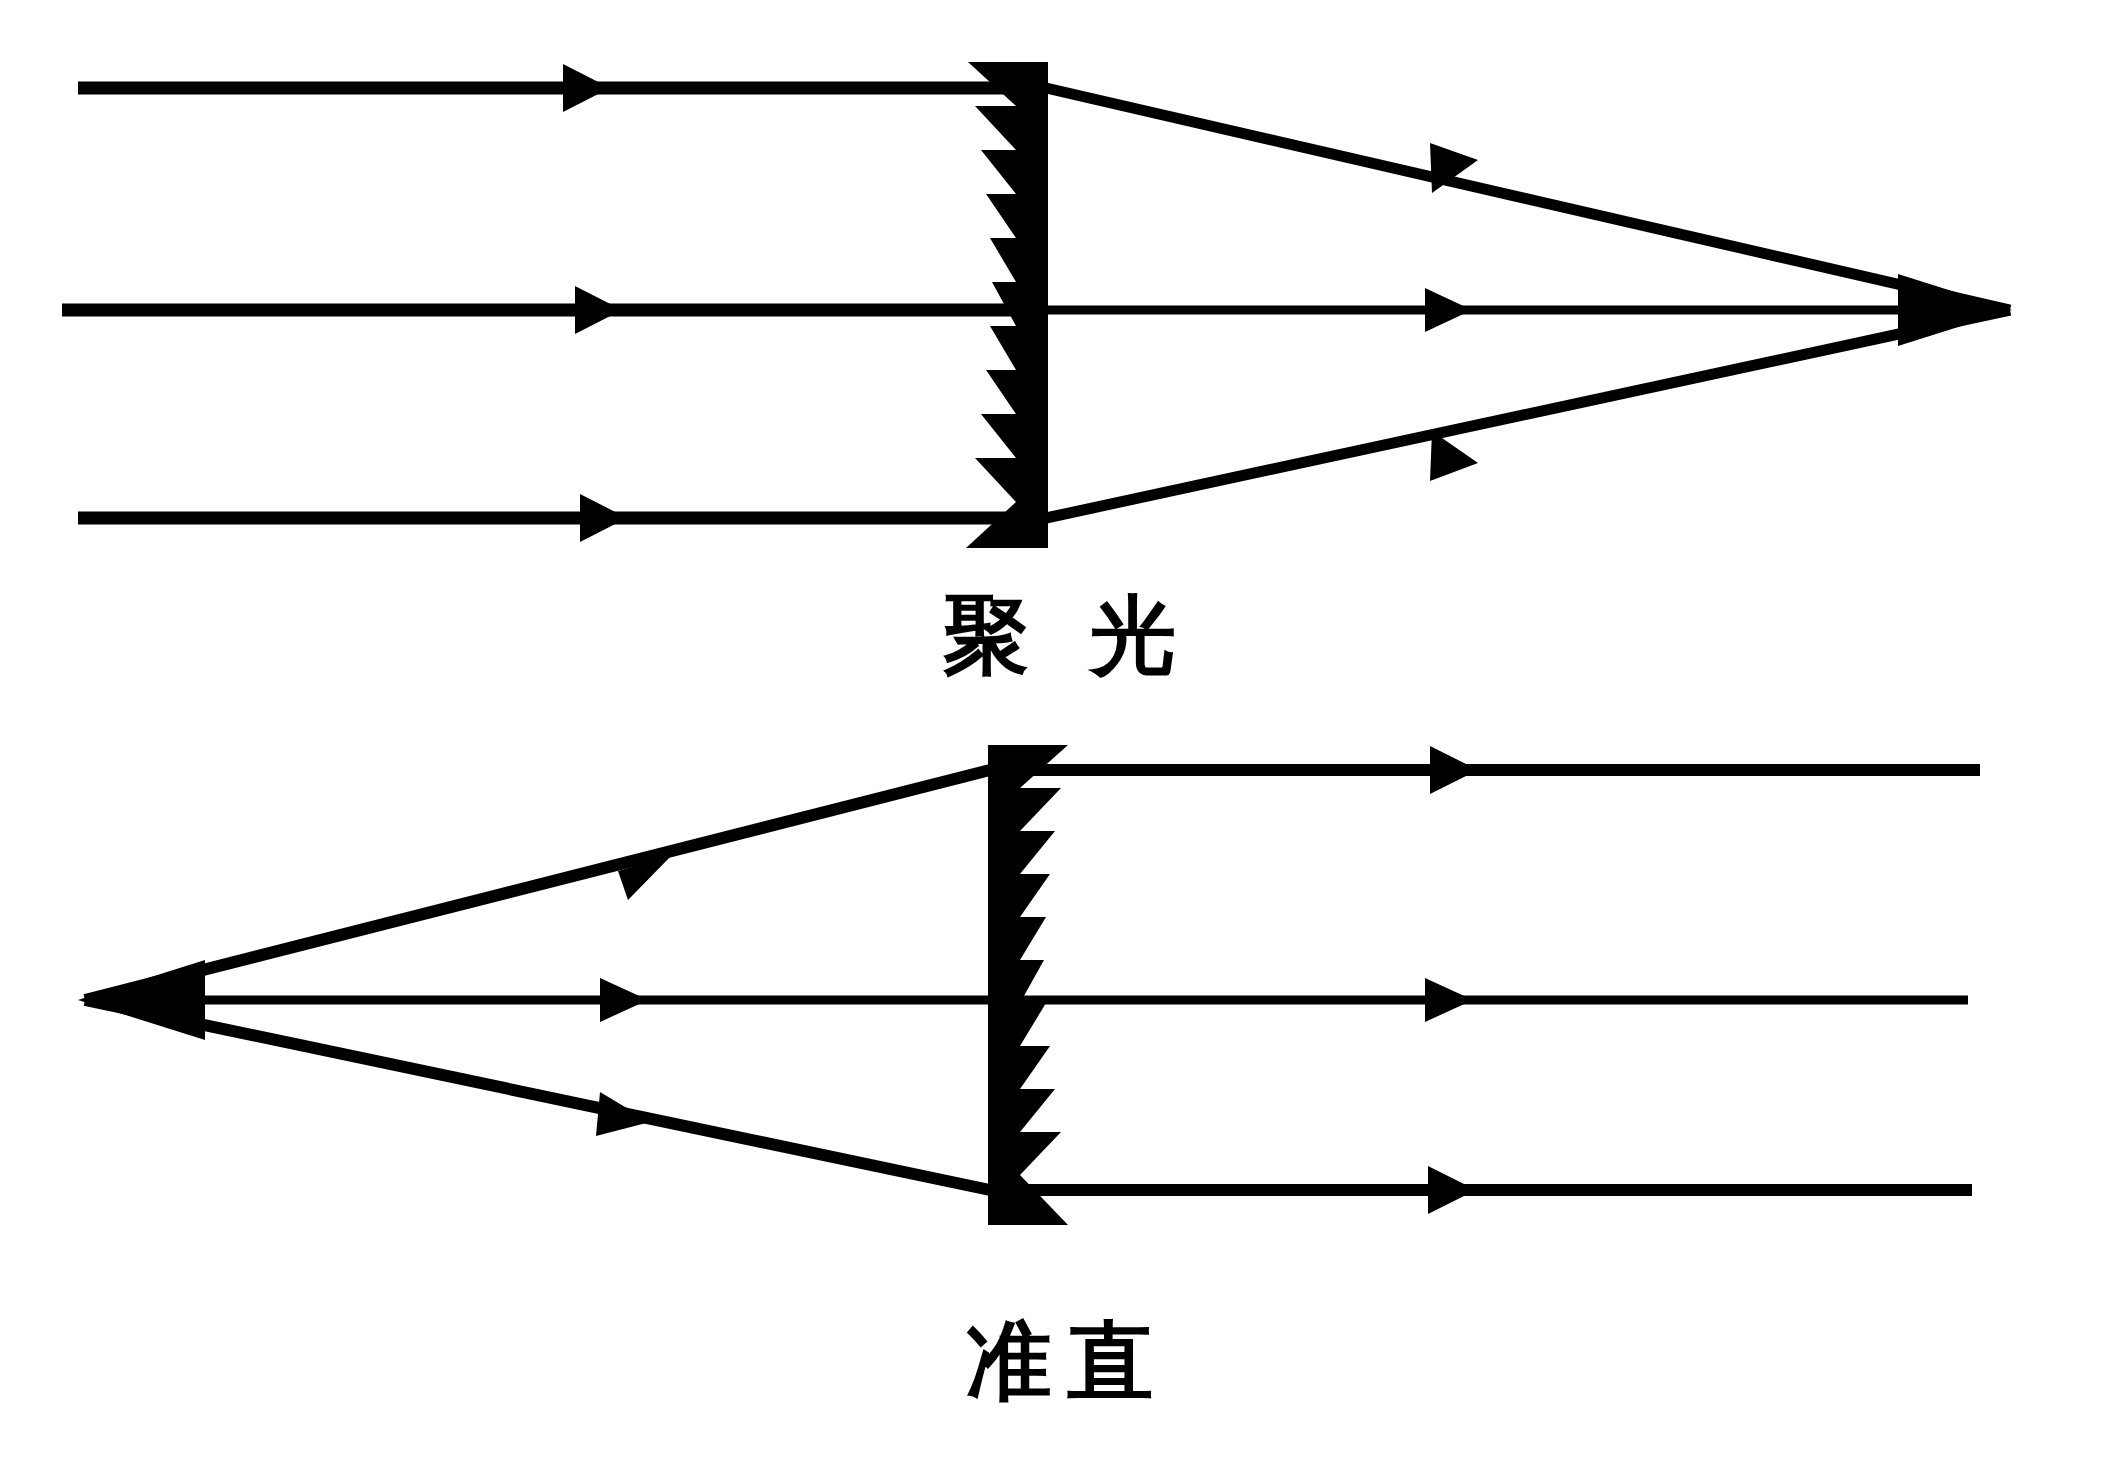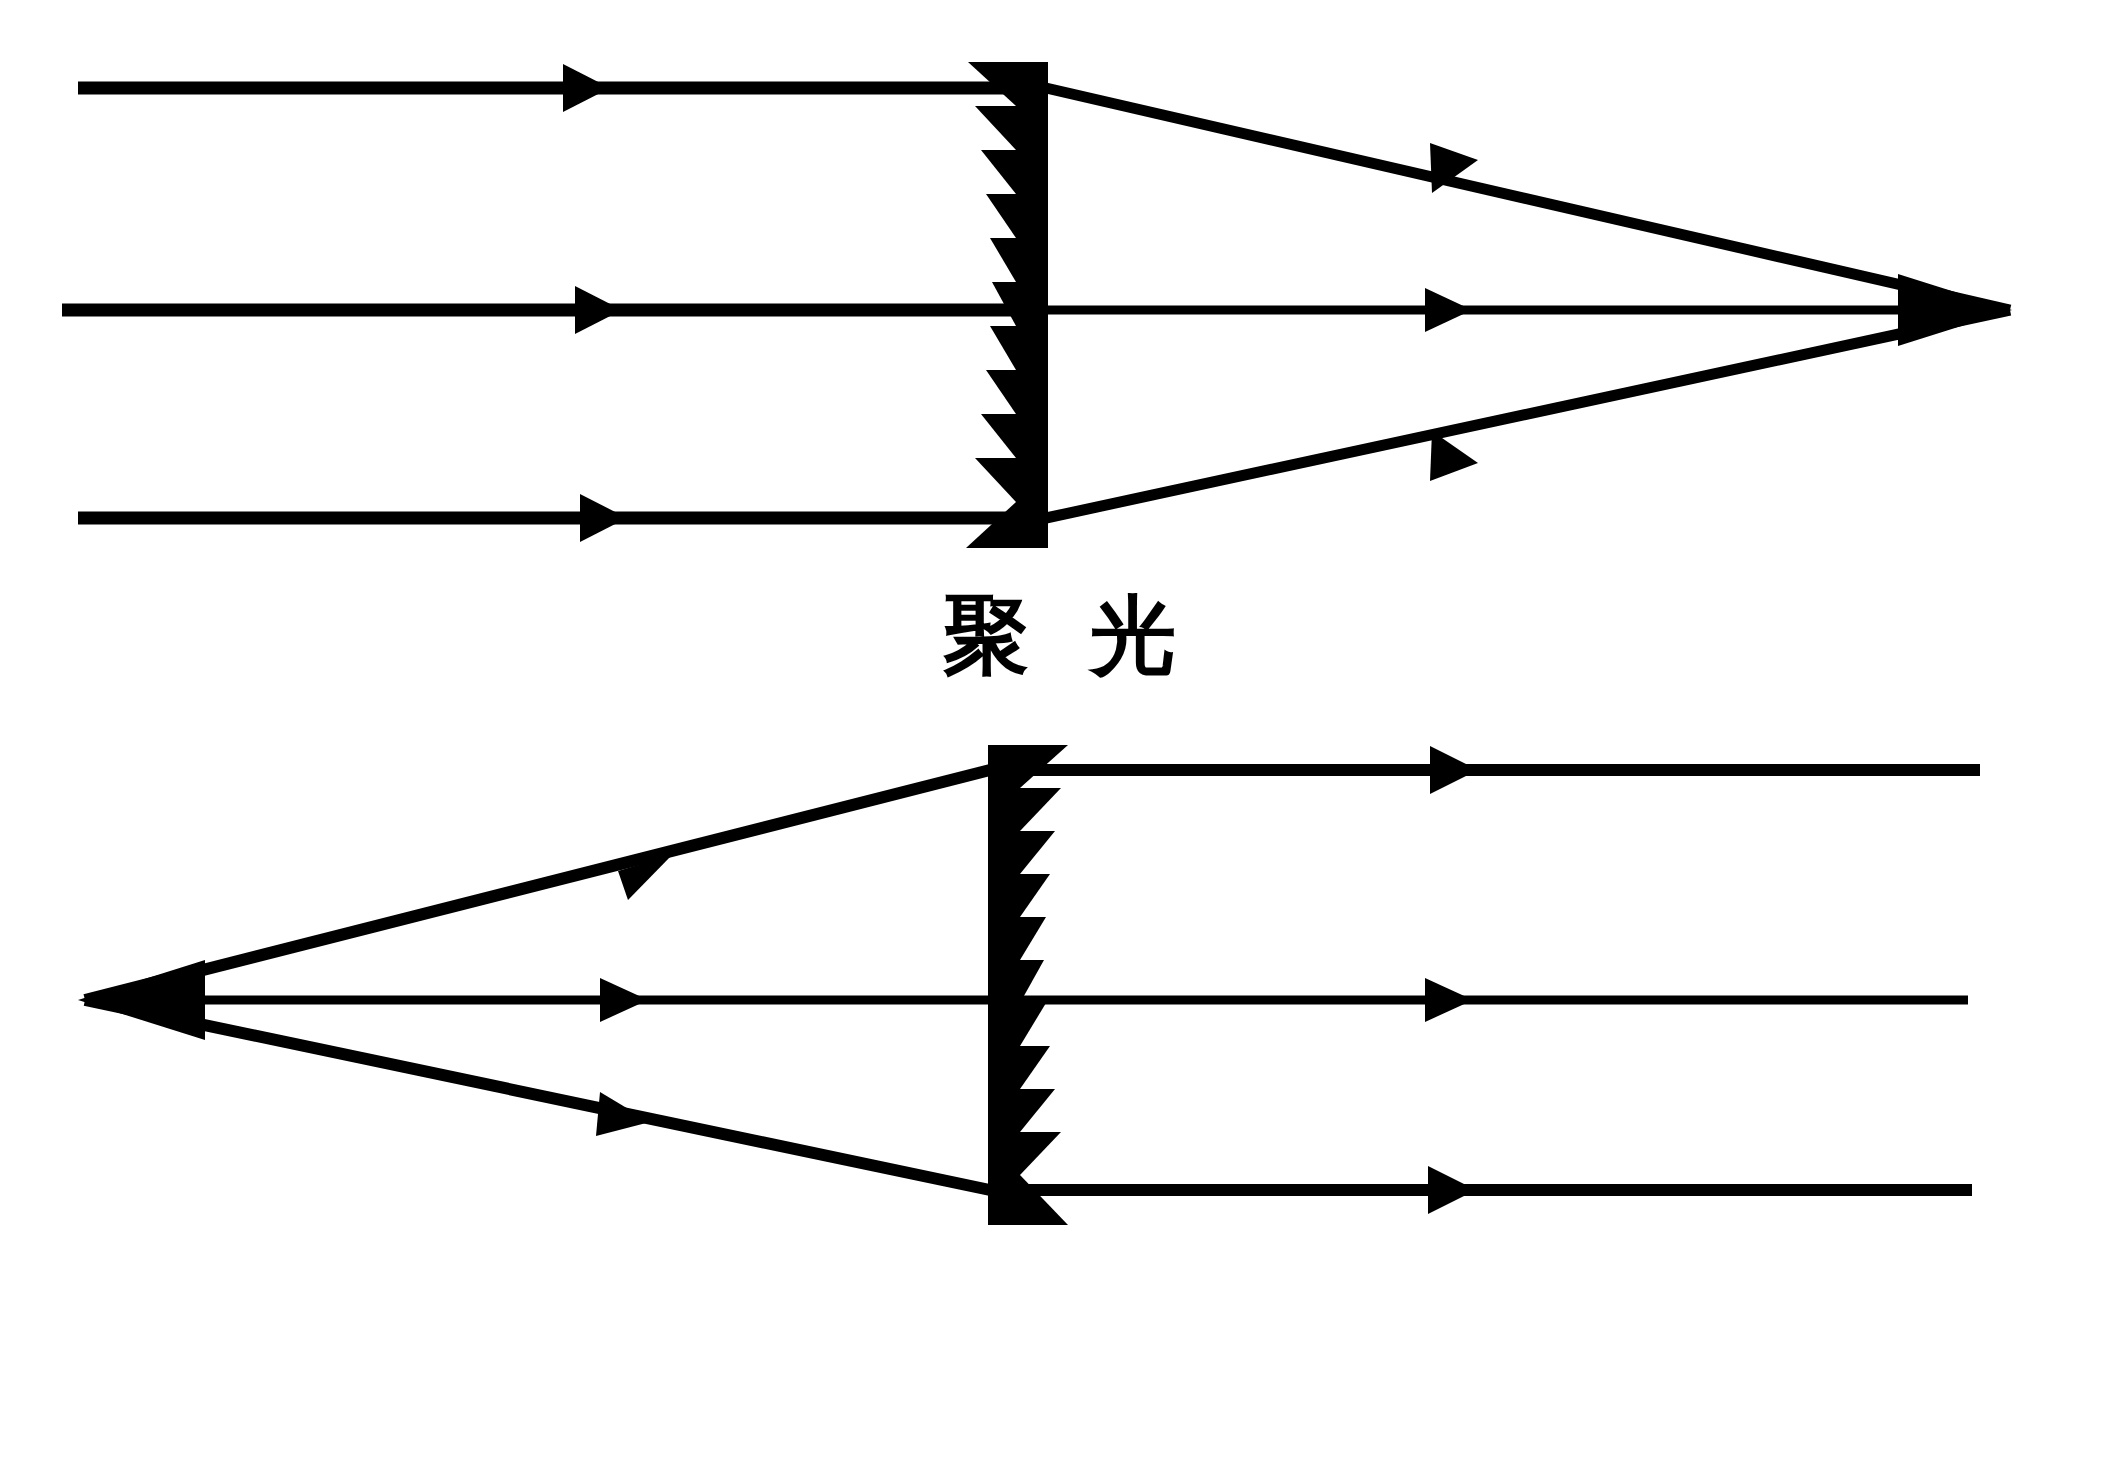"准直" div.caption { html: none -> <div>准直</div> }
